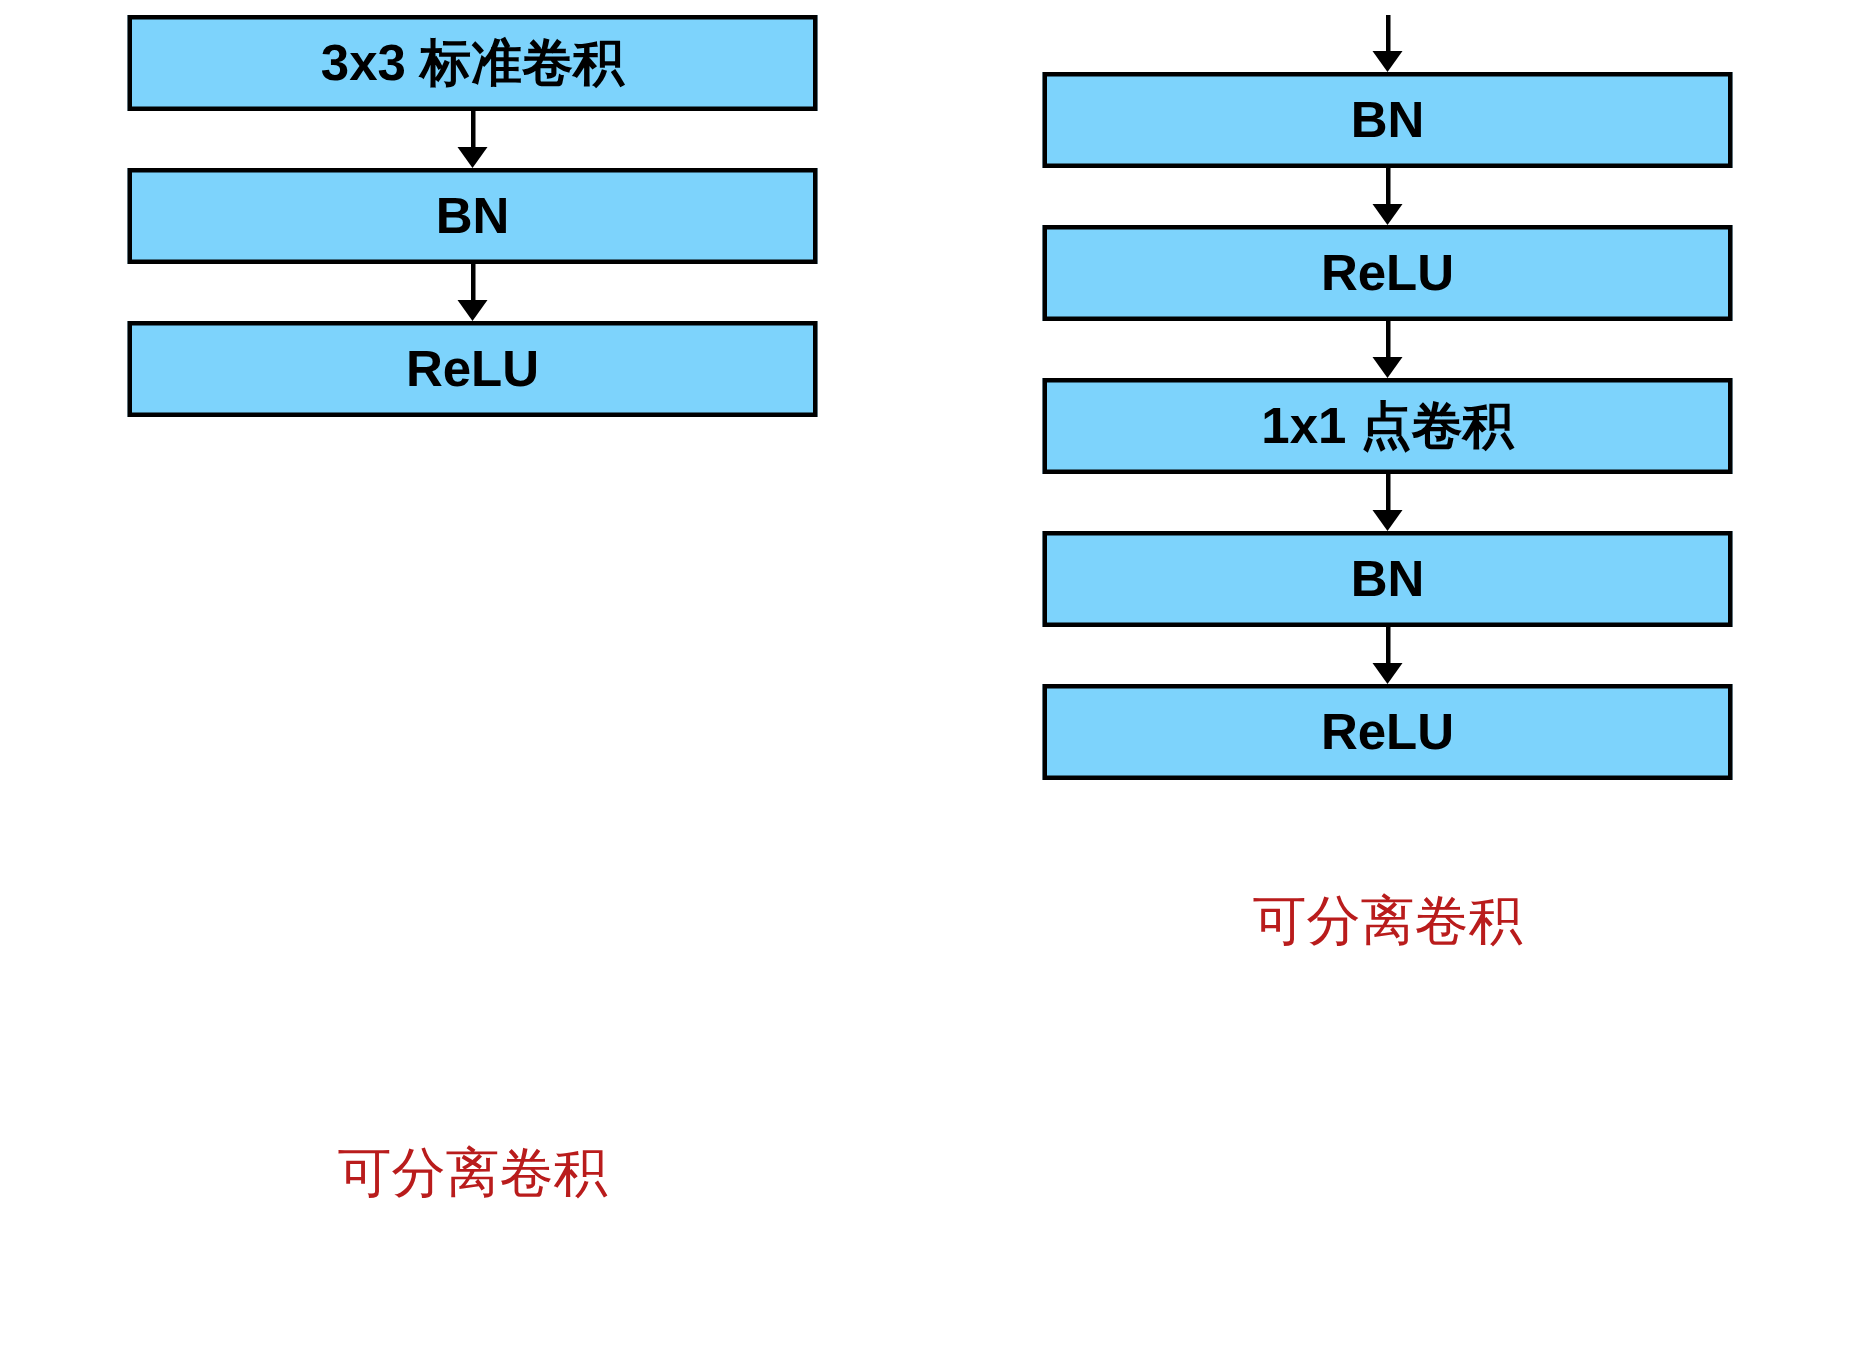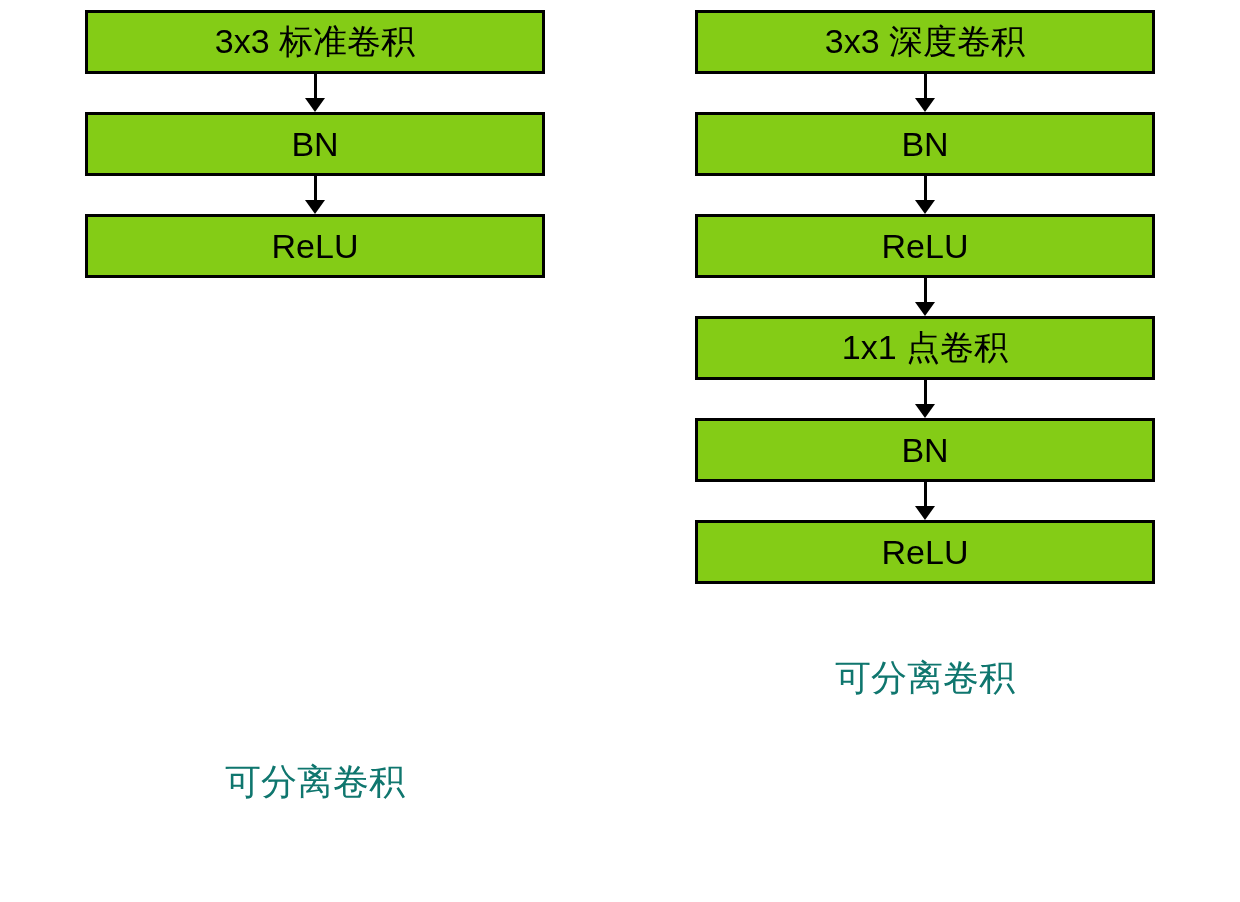"3x3 标准卷积" .box { background: #84cc16 -> #7dd3fc; font-weight: 400 -> 700 }
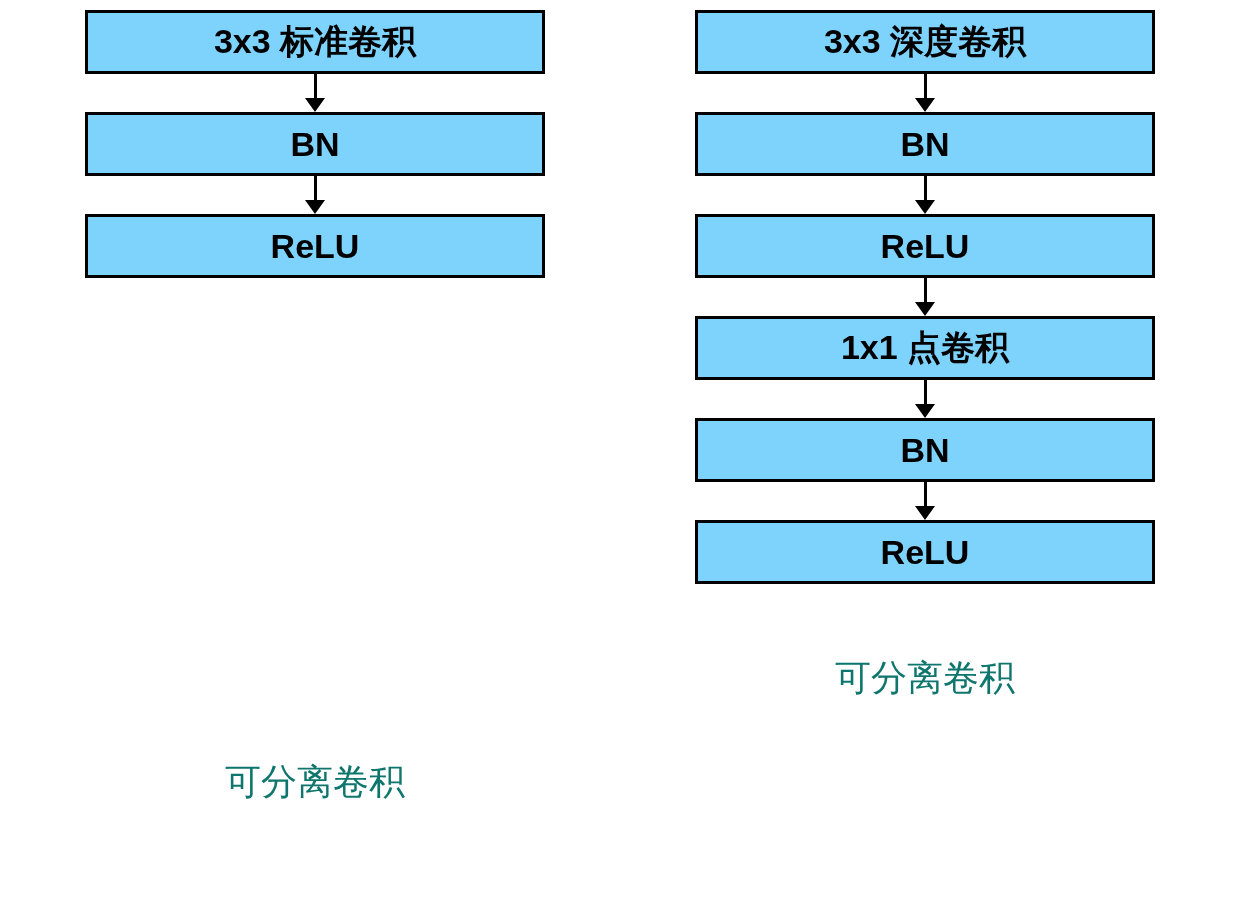"3x3 深度卷积" div.box { html: <div> <span>3x3 深度卷积</span> </div> -> none }
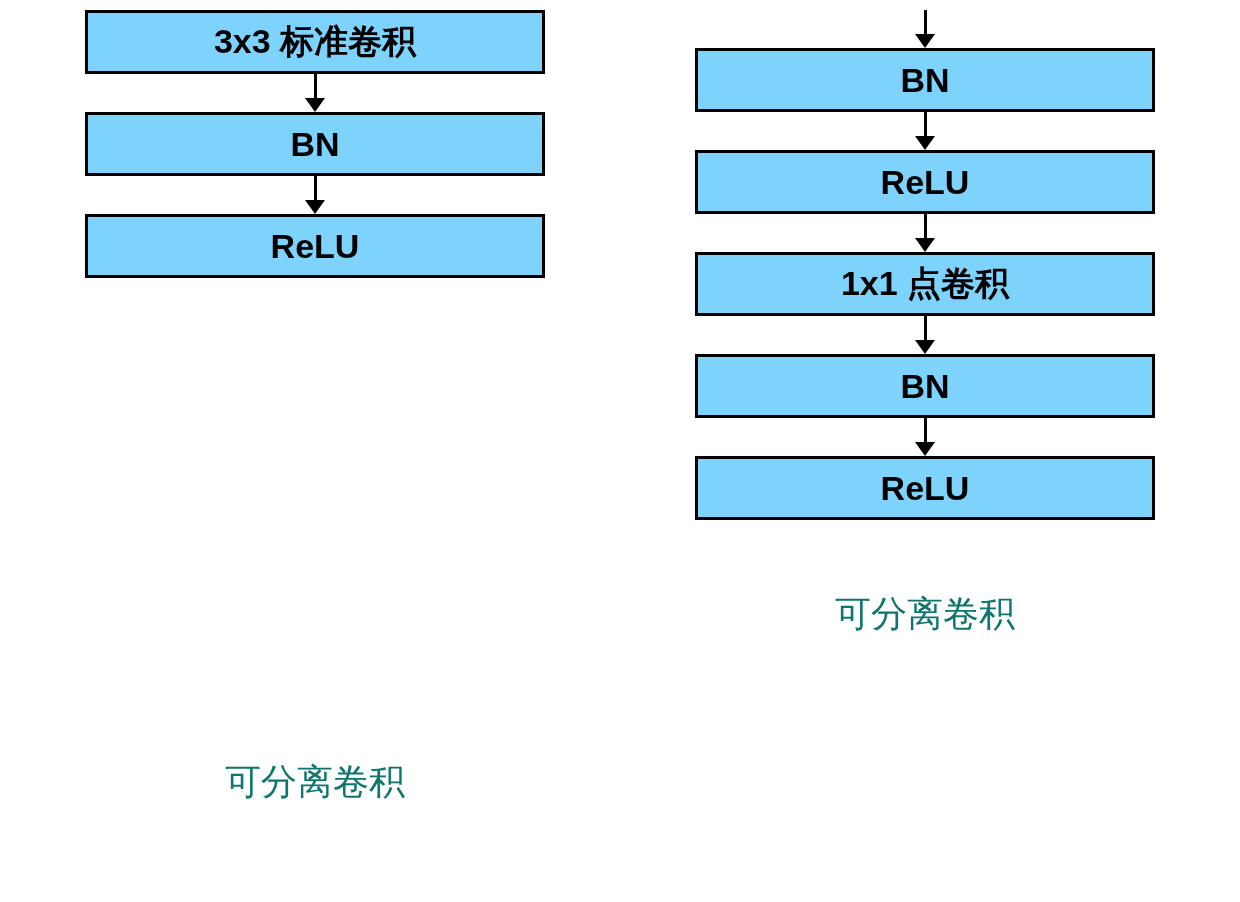"可分离卷积" .caption { color: #0f766e -> #b91c1c }
